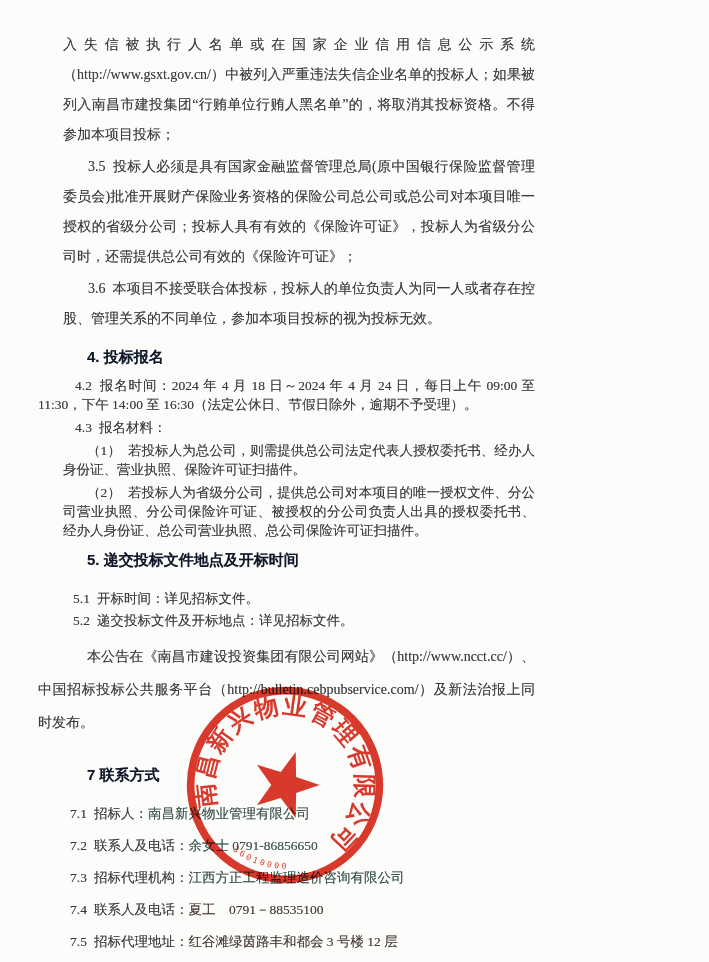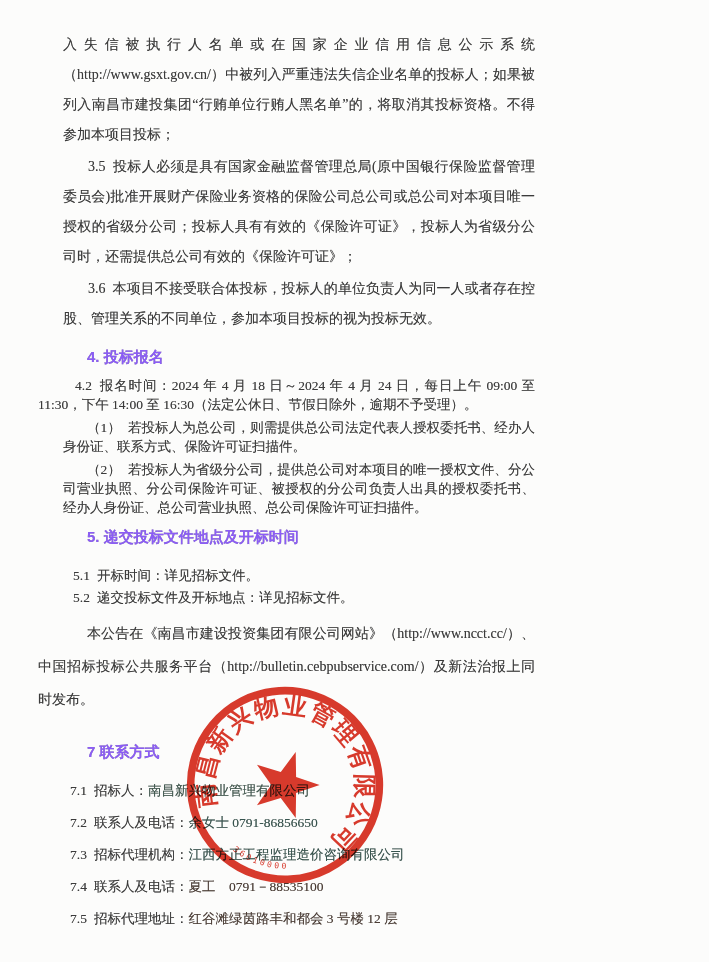"4. 投标报名" h2.sec { color: #8b5cf6 -> #0f172a }
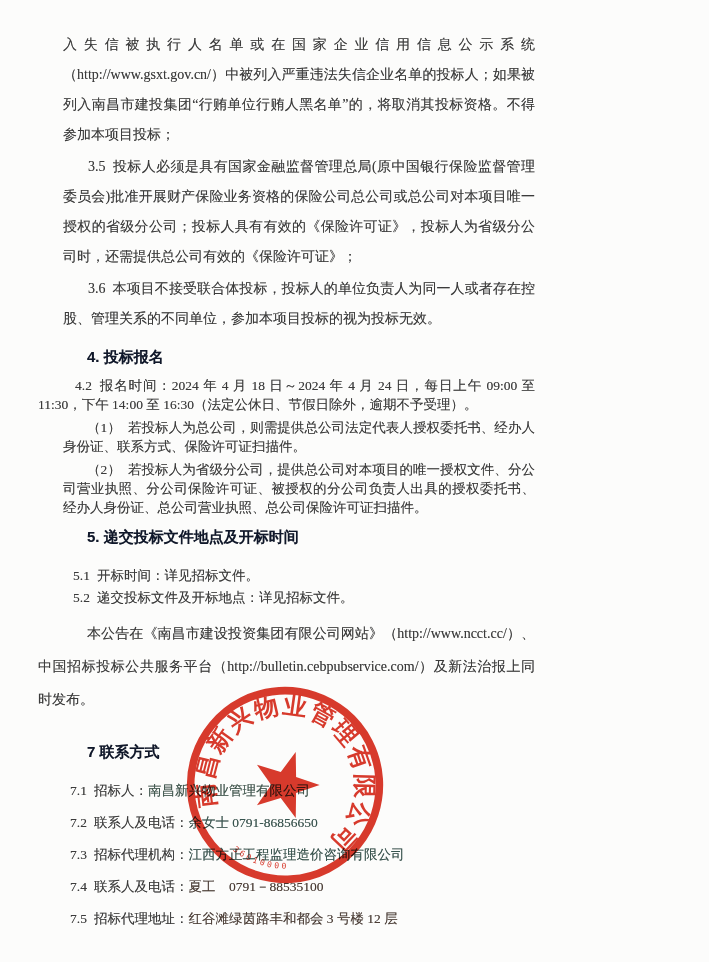"4.3 报名材料：" p.item { html: none -> <p><span>4.3</span><span>报名材料：</span></p> }
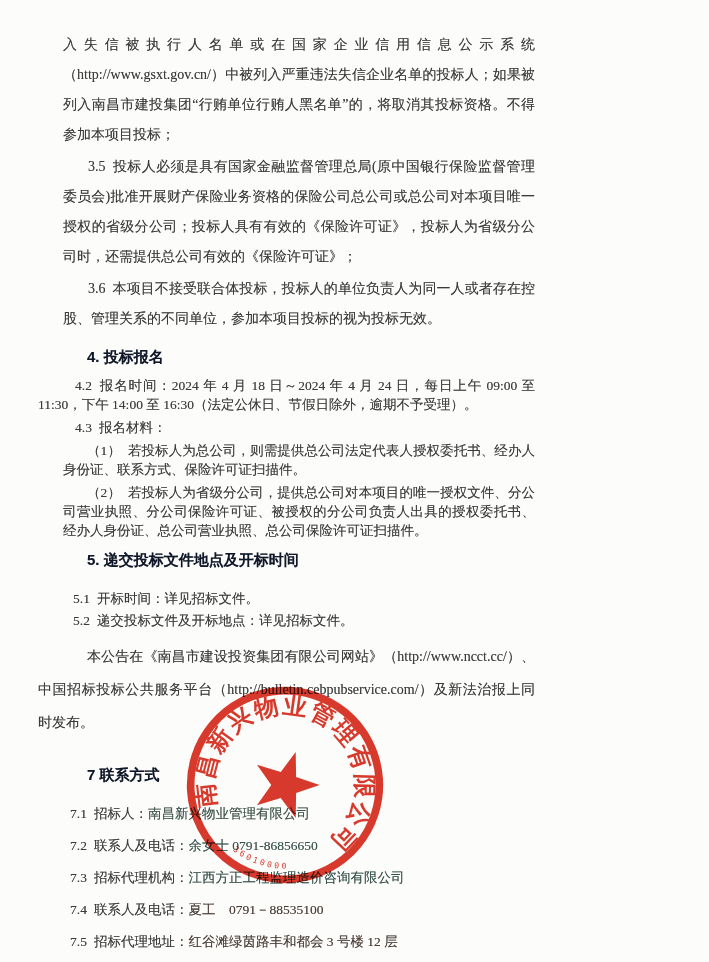"若投标人为总公司，则需提供总公司法定代表人授权委托书、经办人身份证、联系方式、保" span { text: 联系方式 -> 营业执照 }
